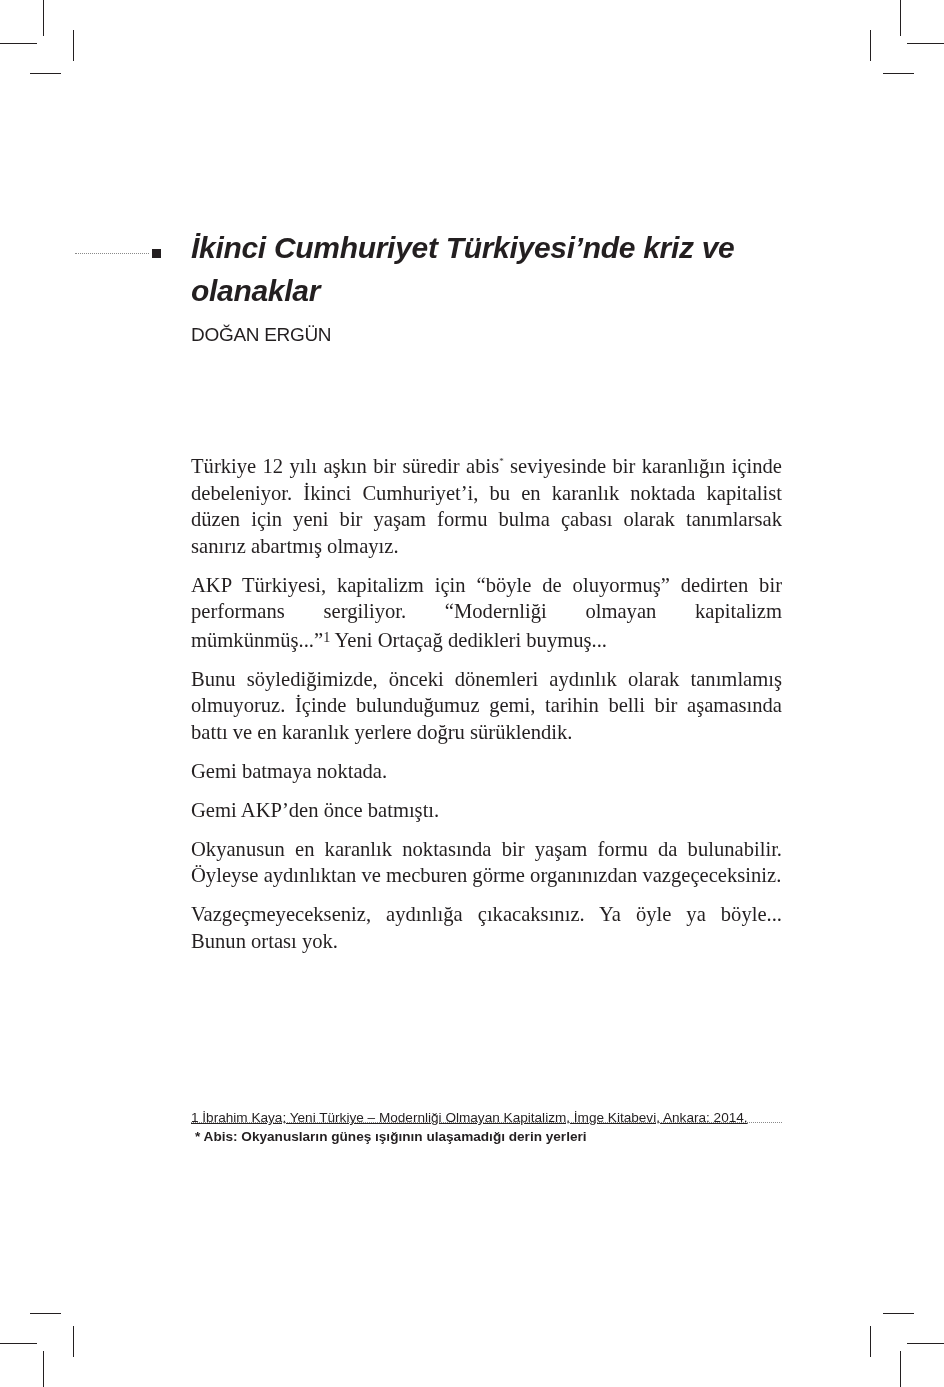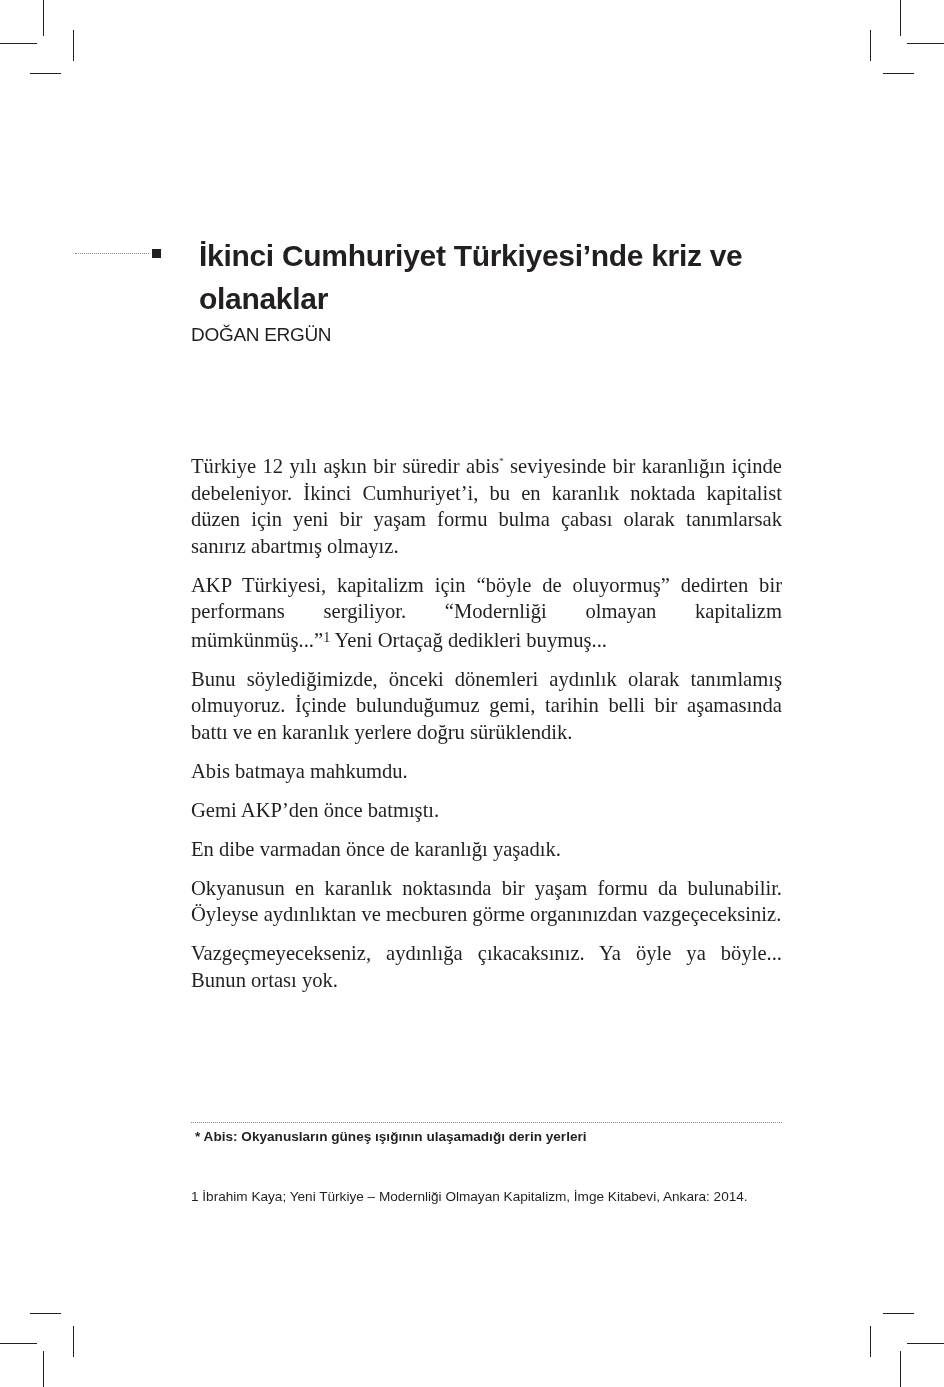"İkinci Cumhuriyet Türkiyesi’nde kriz ve" .title { font-style: none -> italic; margin: 8px -> 0 }
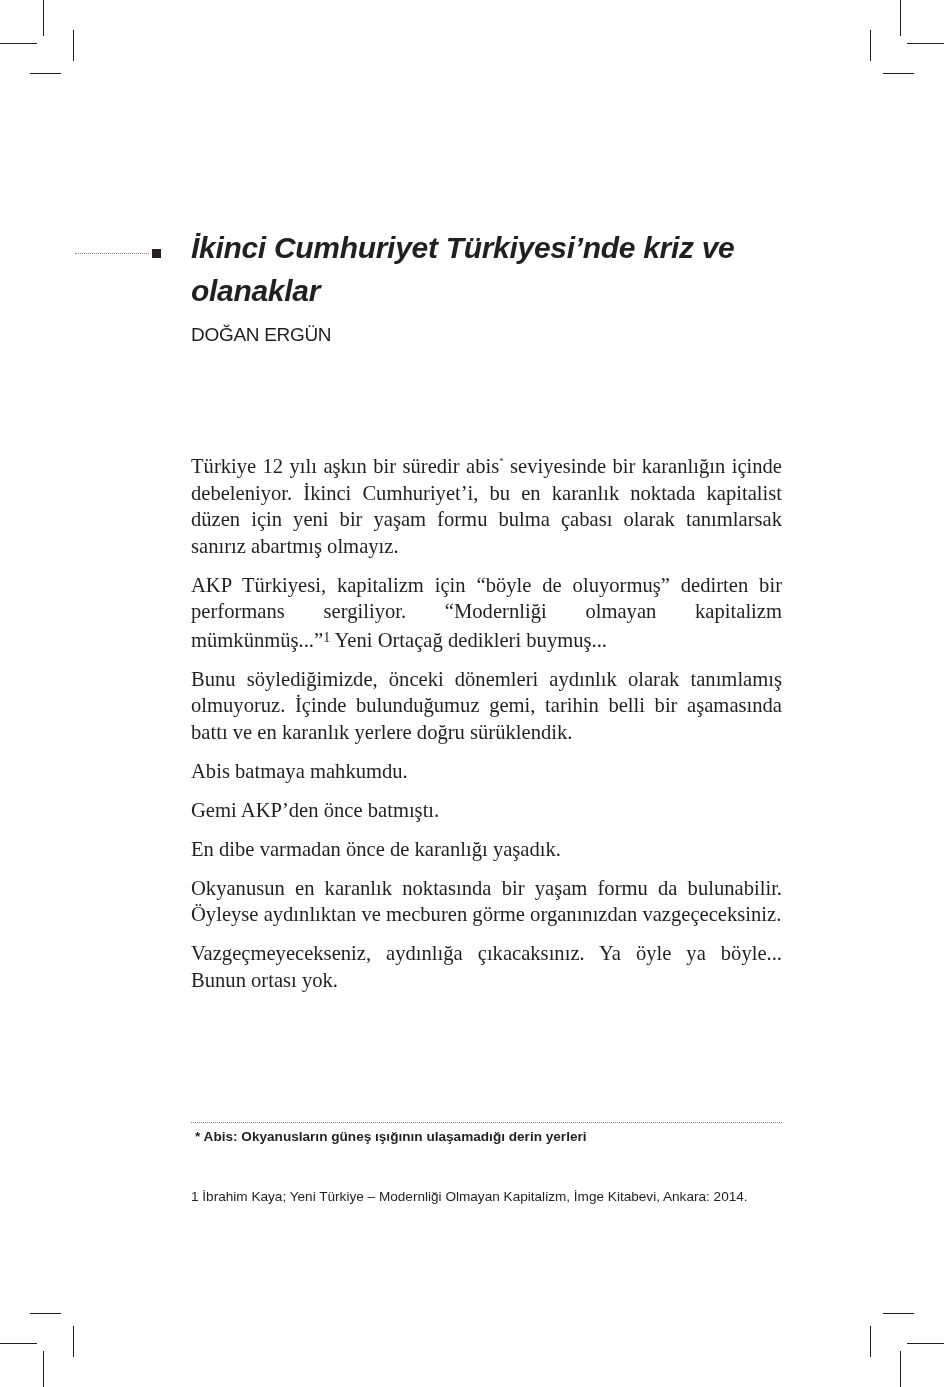"Abis batmaya mahkumdu." p { text: Abis batmaya mahkumdu -> Gemi batmaya noktada }
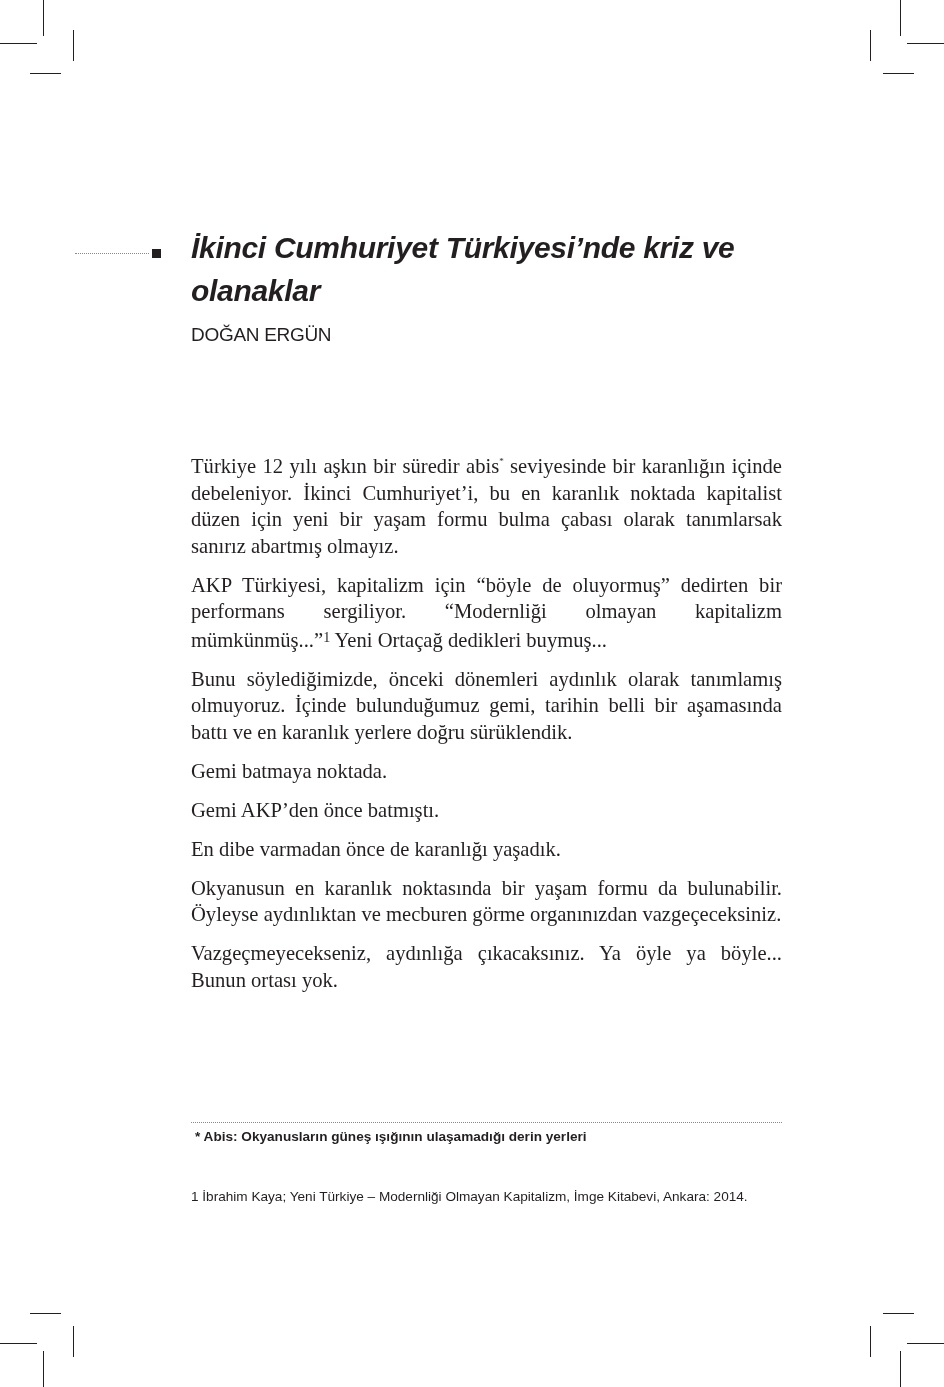"En dibe varmadan önce de" p { html: <p>En dibe varmadan önce de karanlığı yaşadık.</p> -> none }
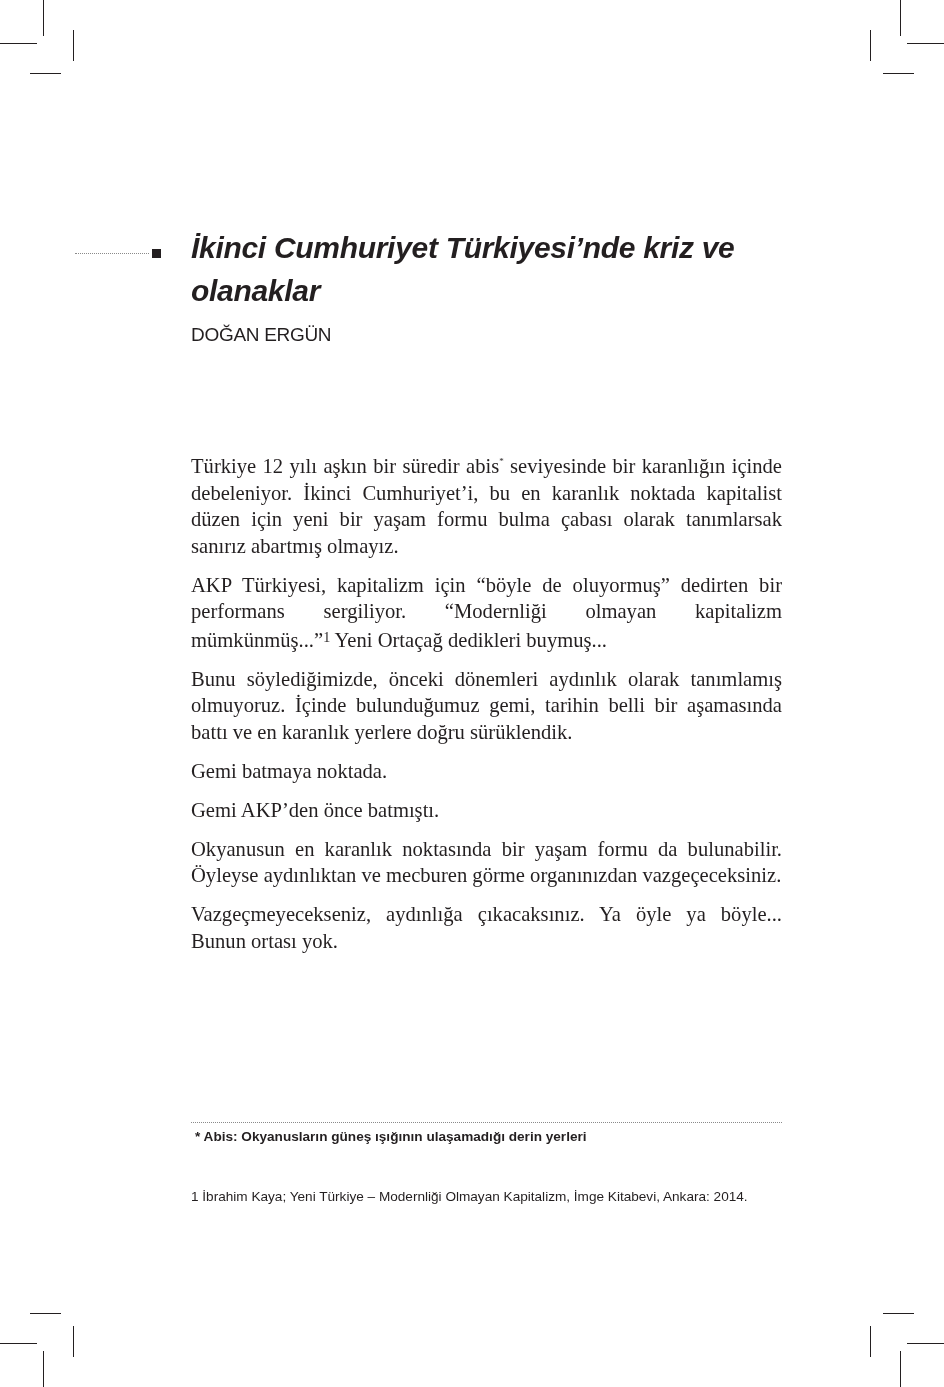"1 İbrahim Kaya; Yeni Türkiye" .fn2 { text-decoration: none -> underline; top: 1188px -> 1109px }
